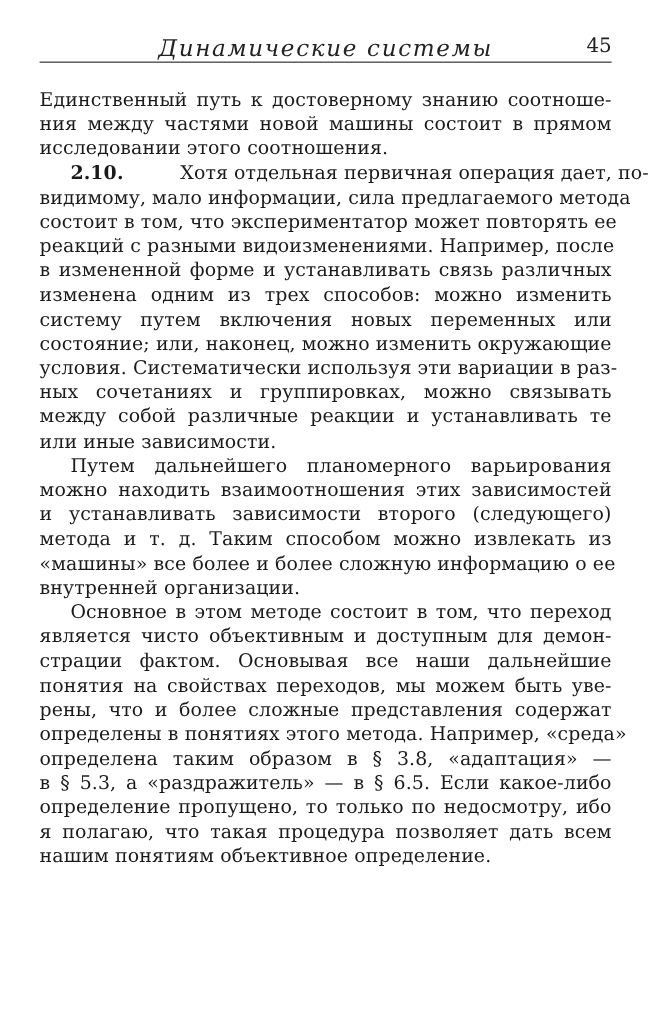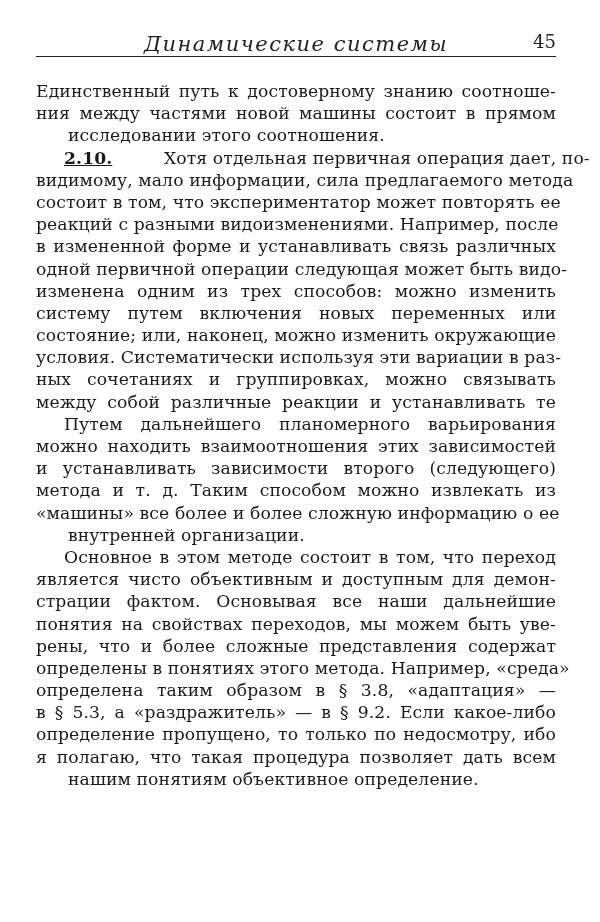"исследовании этого соотношения." .line.last { margin-left: 32px -> none }
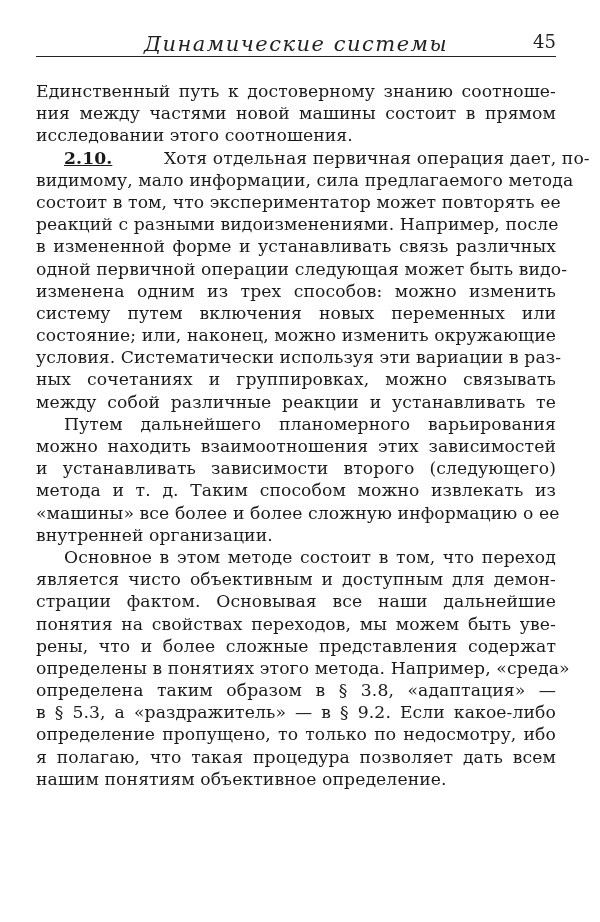"2.10." .line .bold { text-decoration: underline -> none }
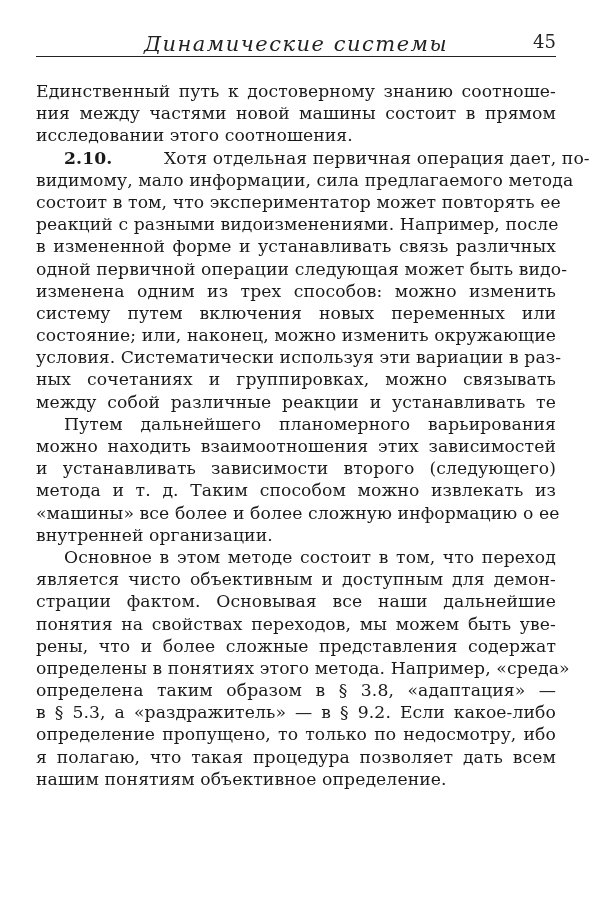"одной первичной операции следующая может" span.line { html: <span>одной первичной операции следующая может быть видо-</span> -> none }
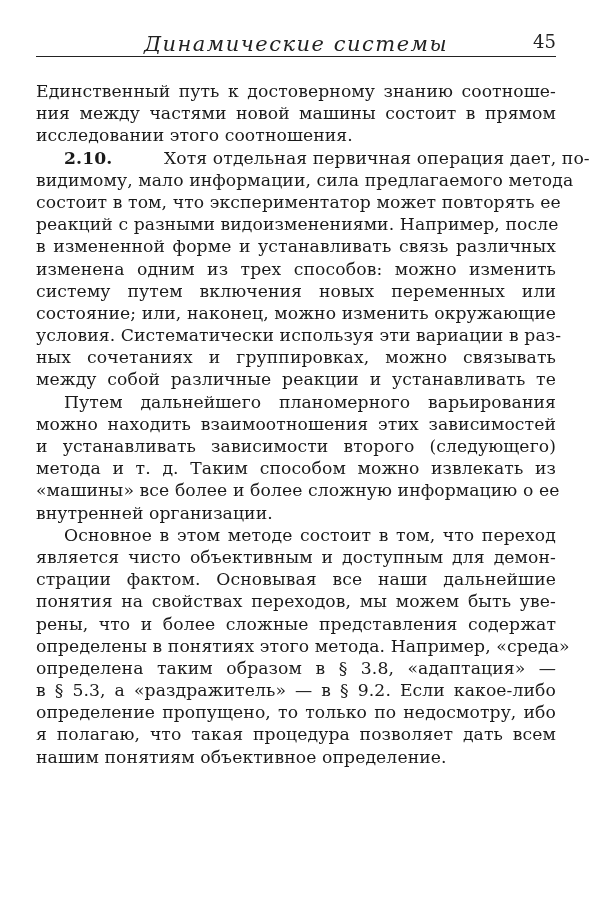"или иные зависимости." span.line { html: none -> <span>или иные зависимости.</span> }
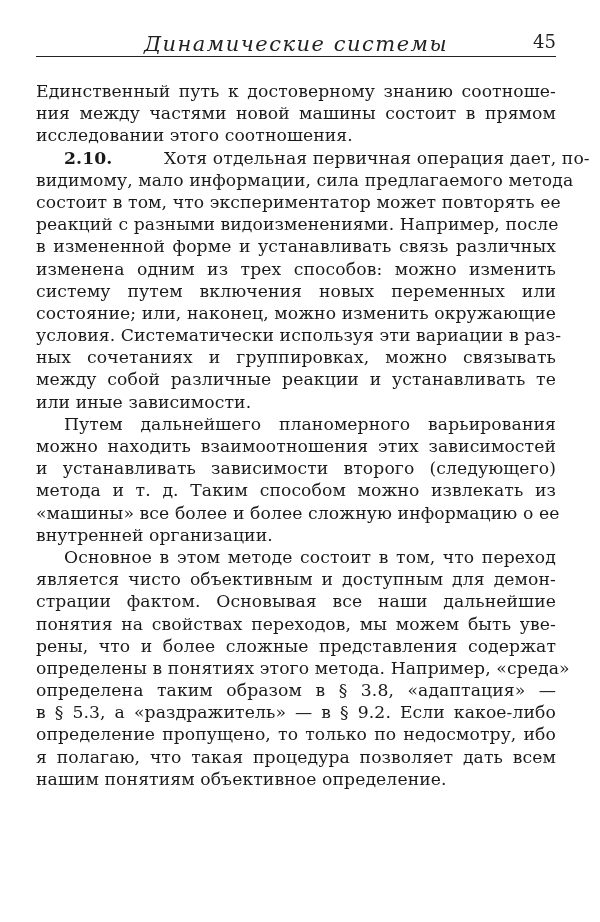"в § 5.3, а «раздражитель»" span.line { text: 9.2 -> 6.5 }
